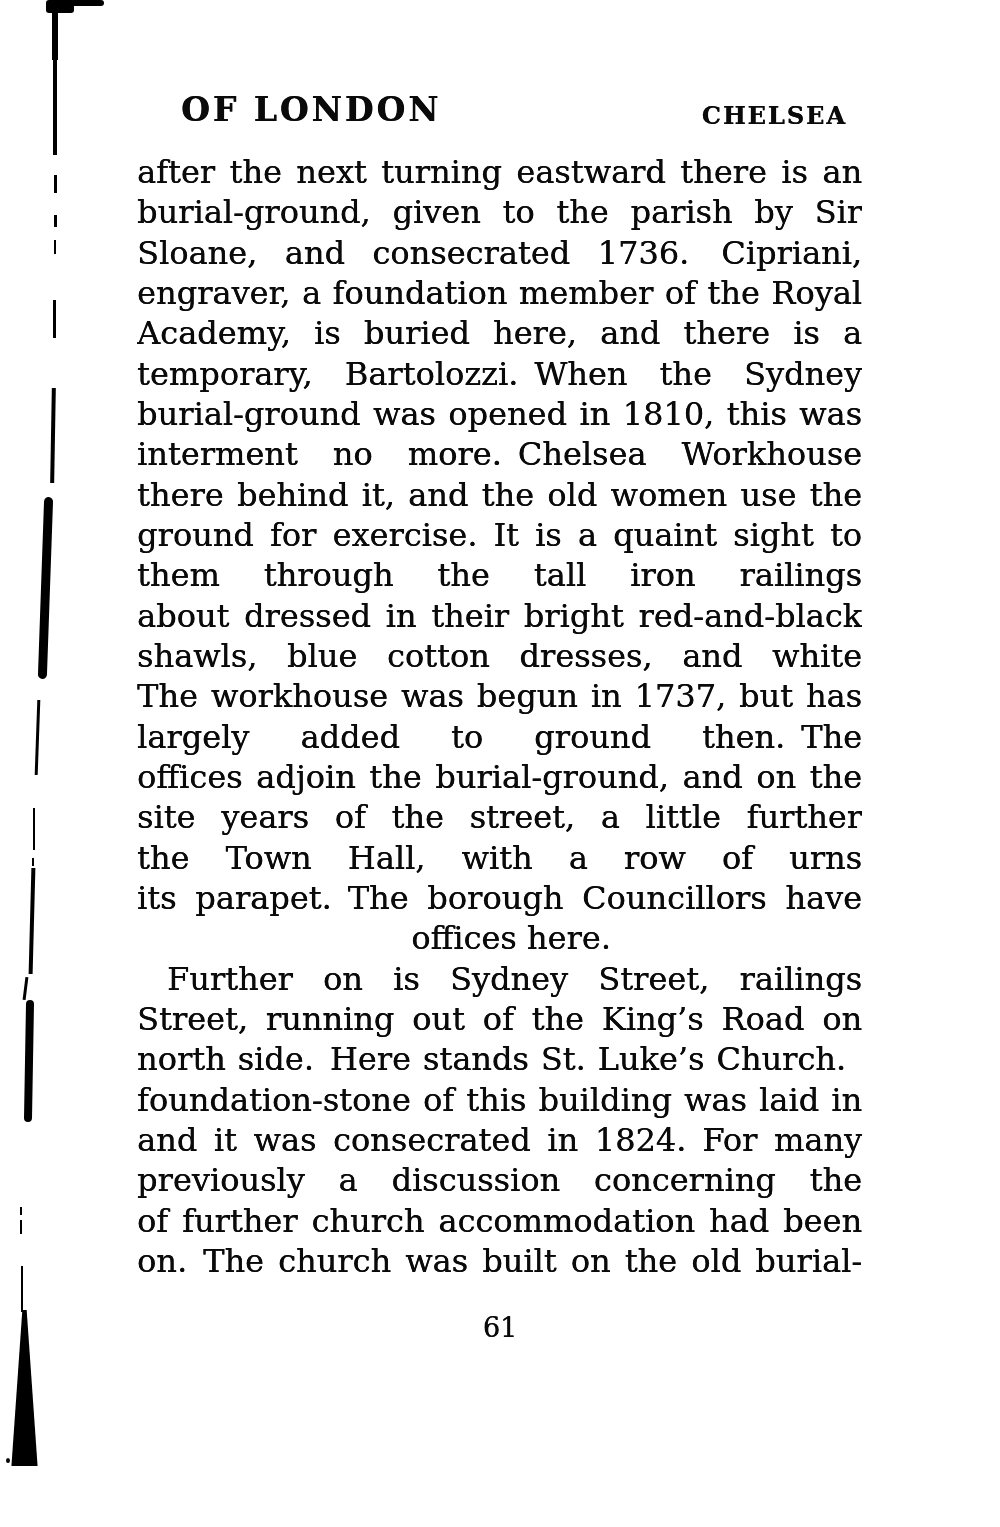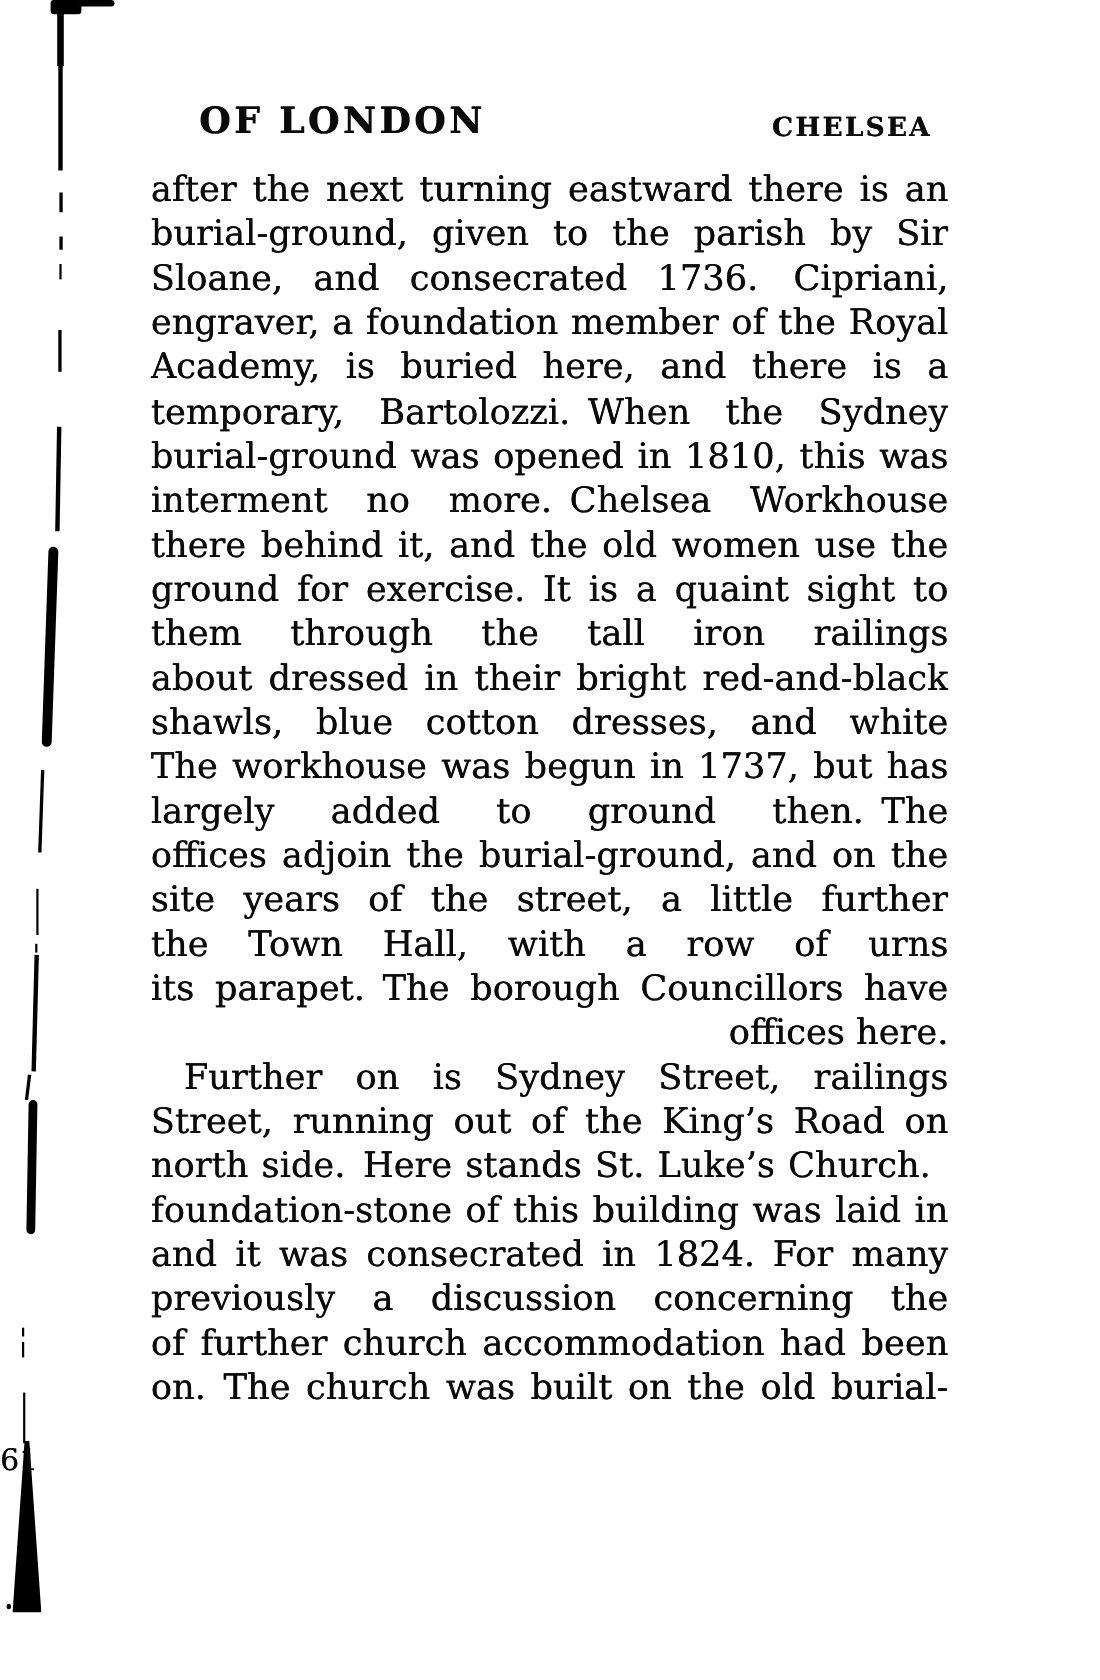"offices here." .ll { text-align: right -> center }
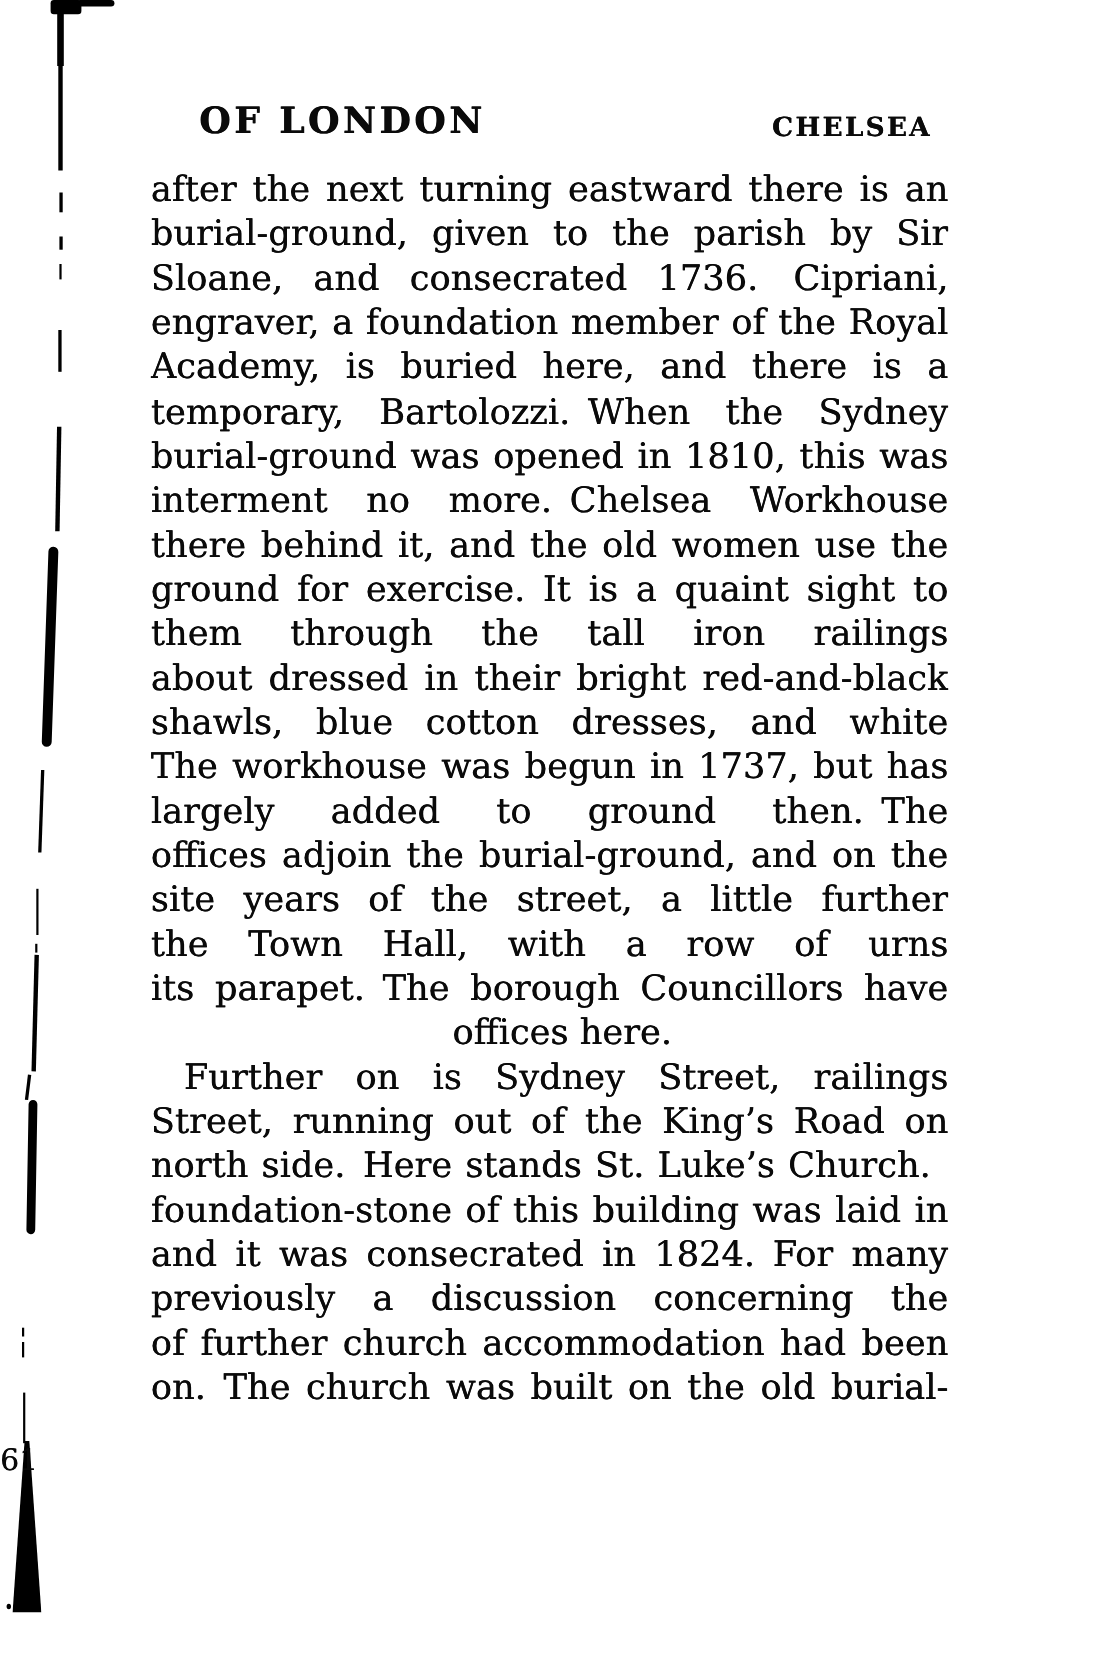"61" .page-number { text-align: left -> center }
